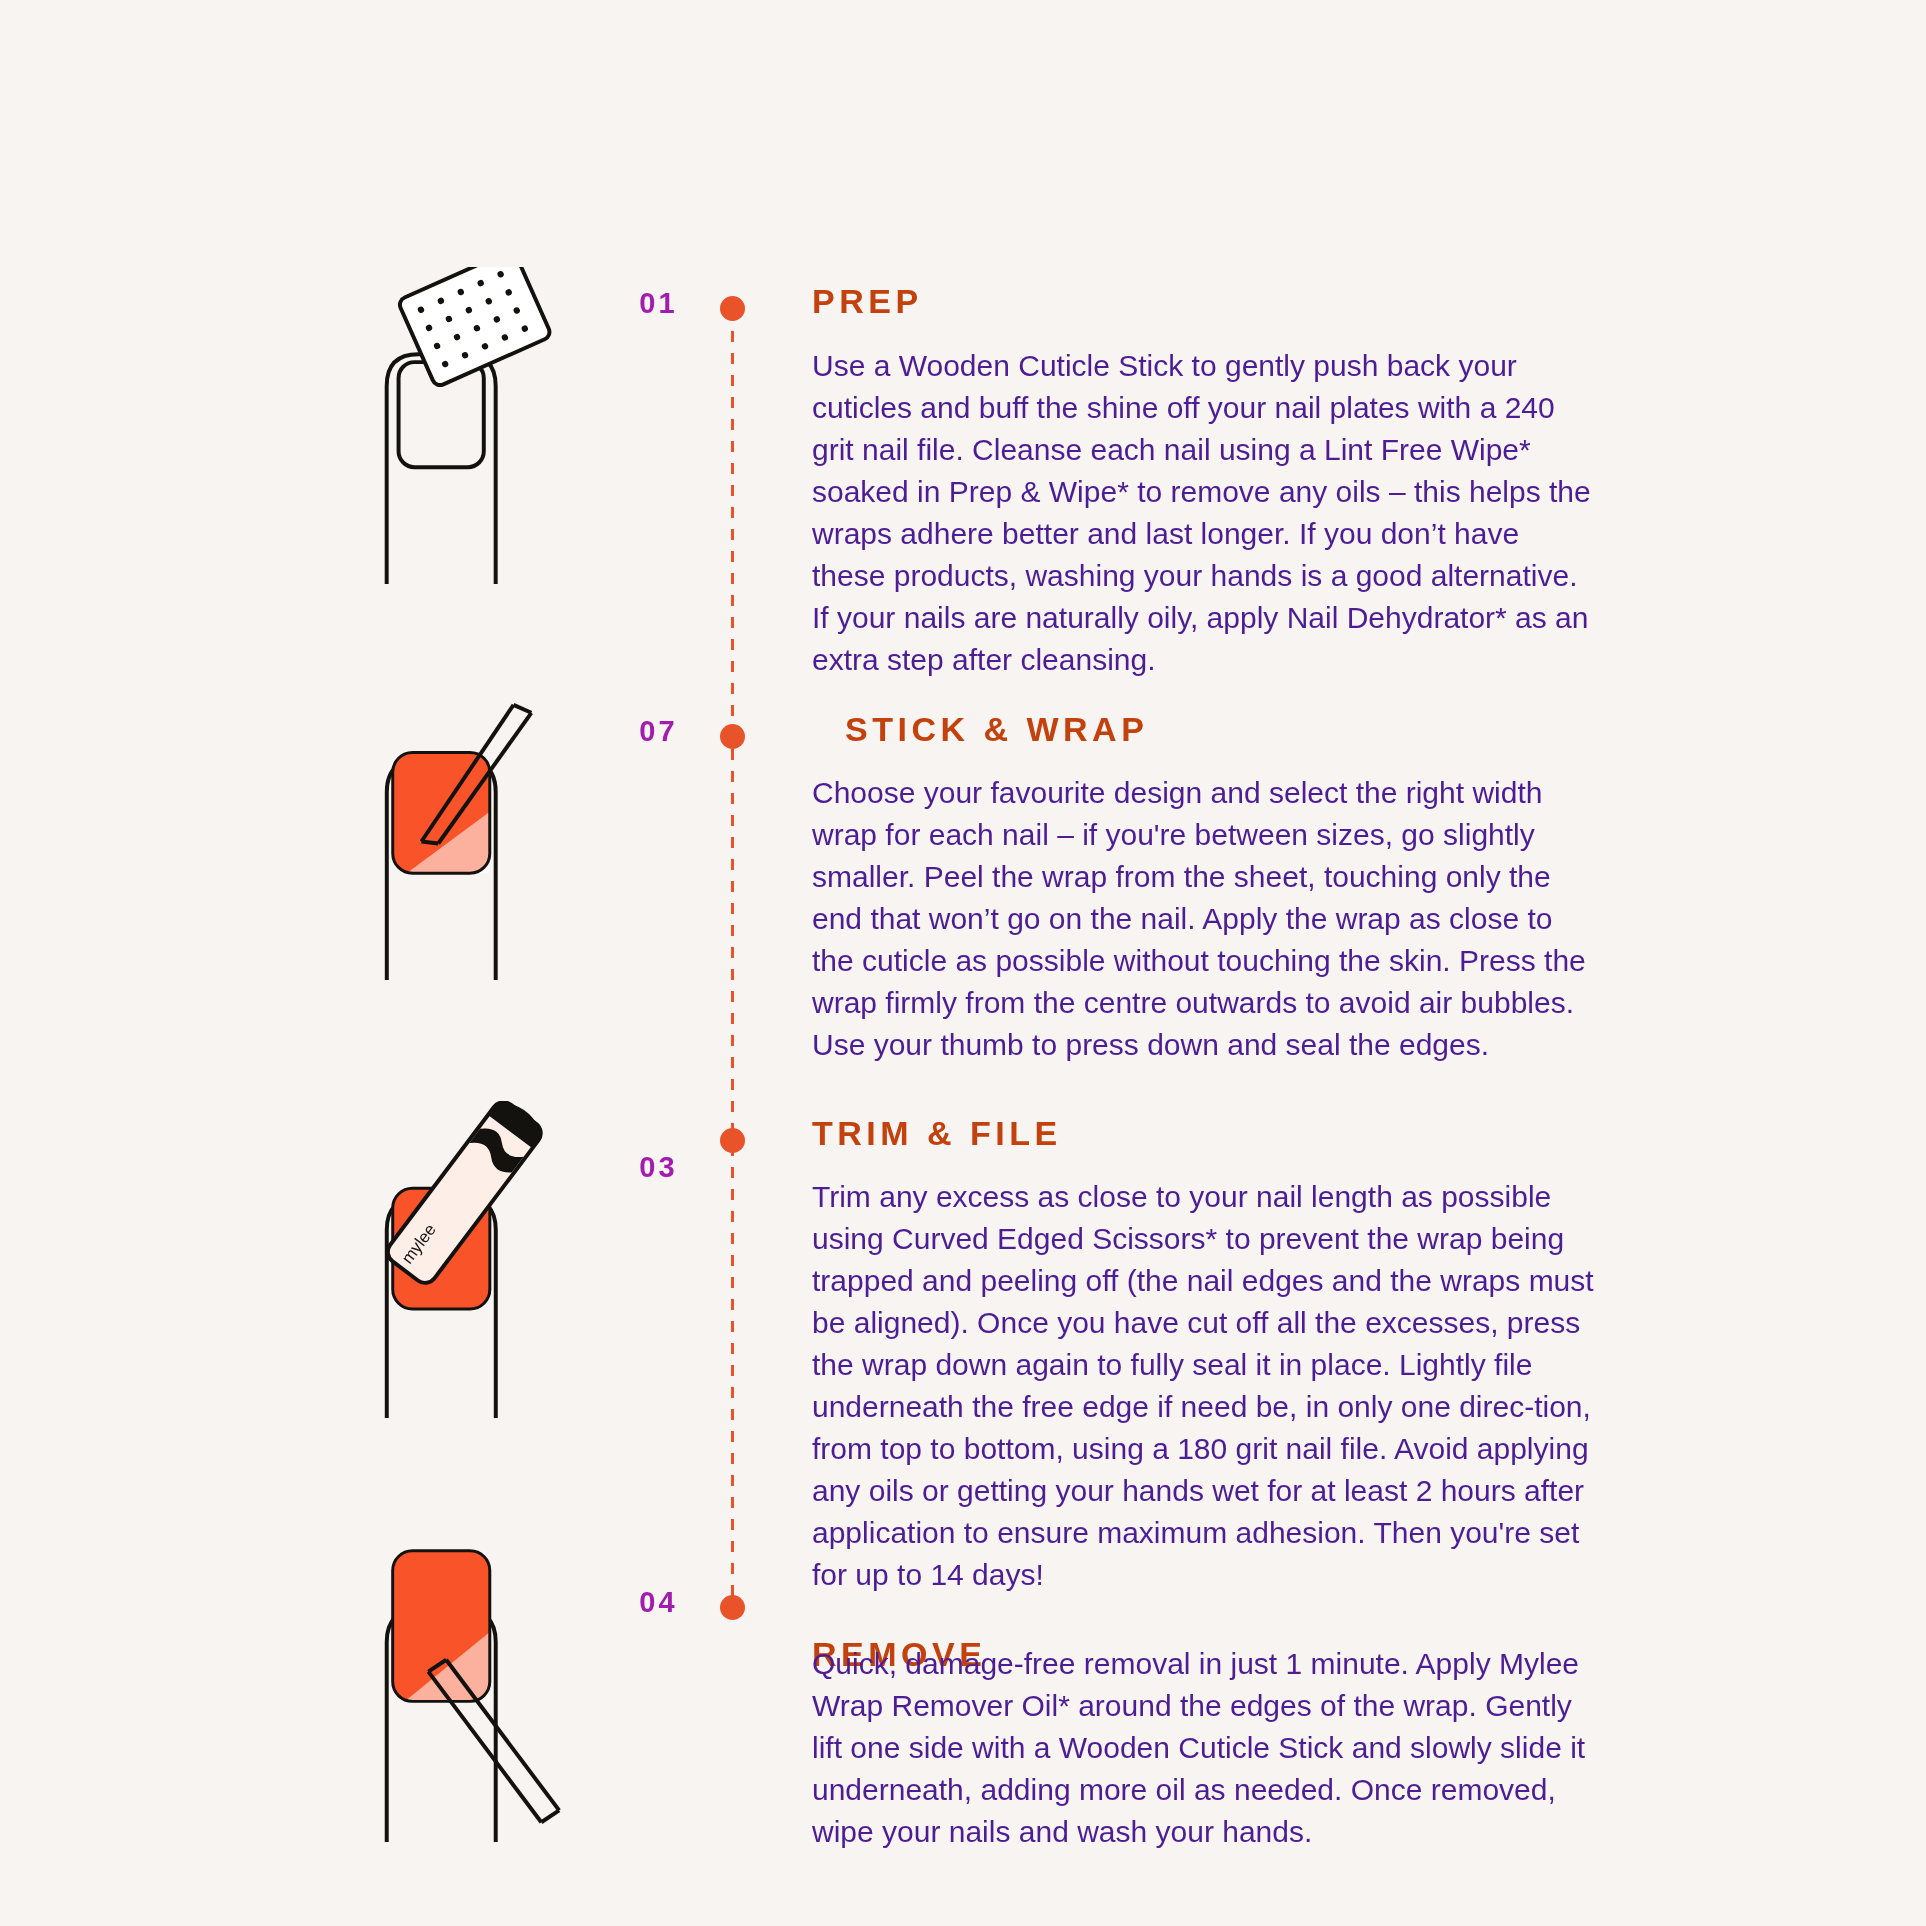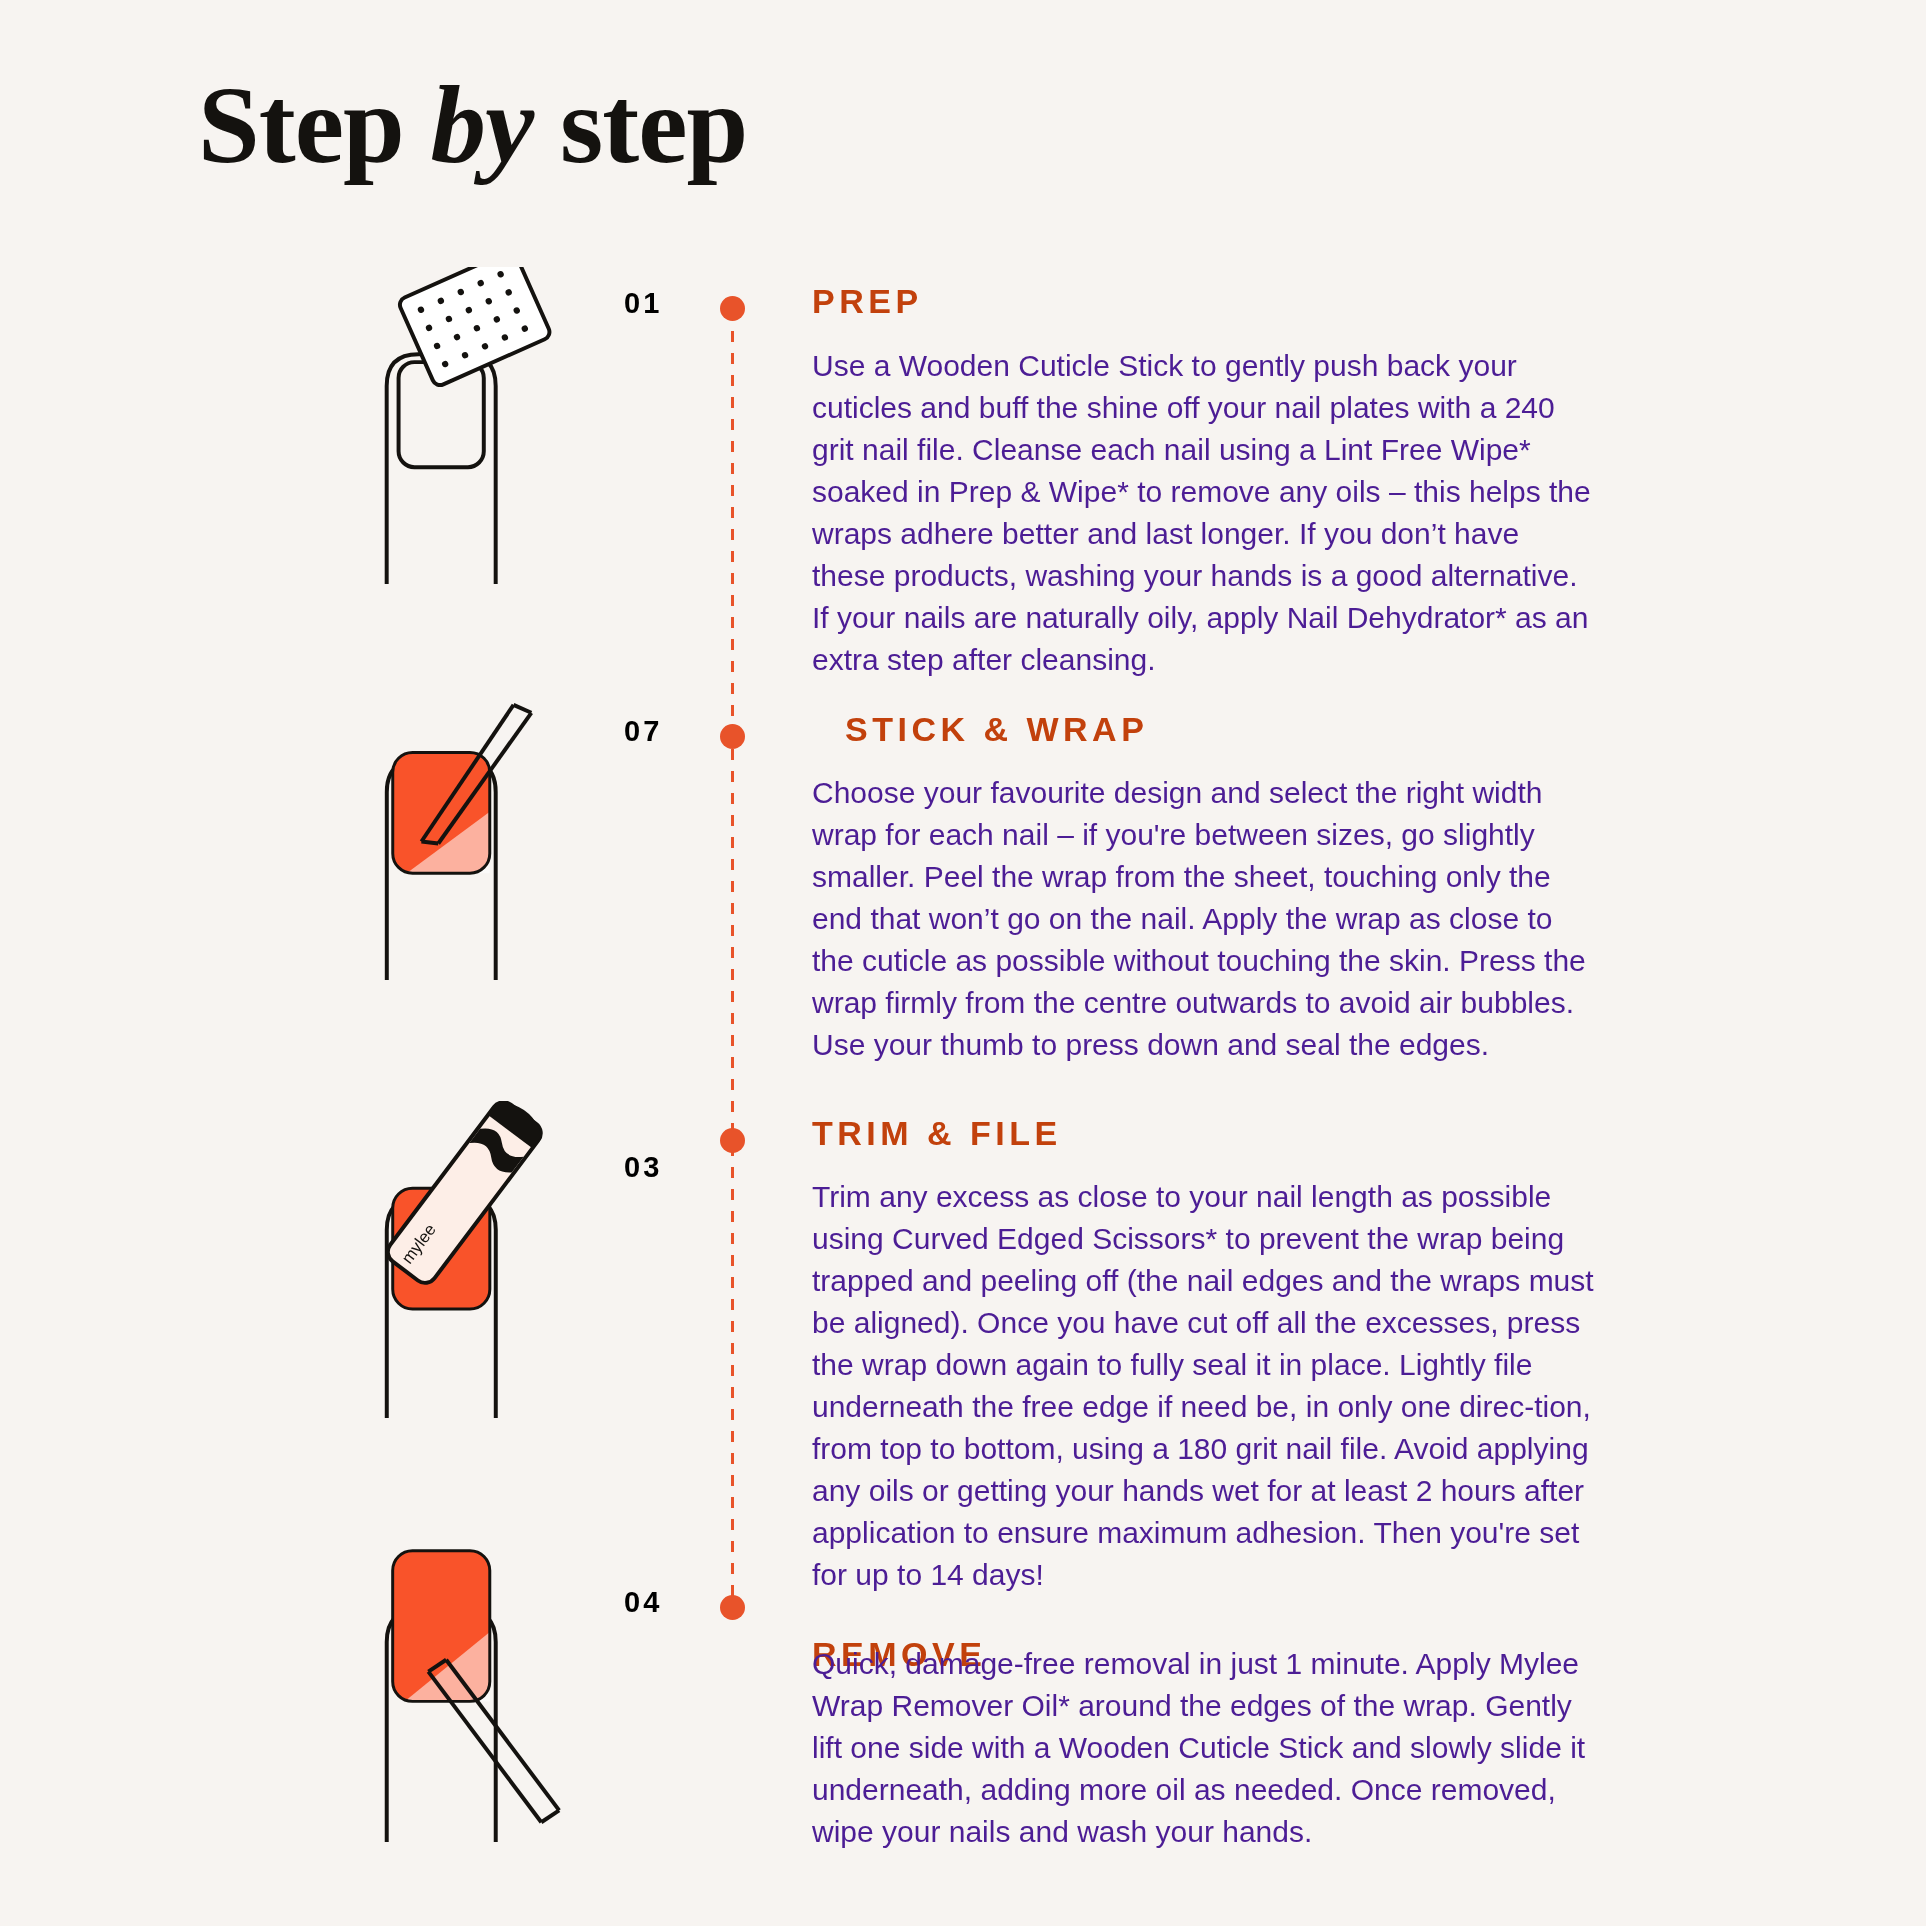"Step by step" div.title { html: <div> <span>Step </span><span>by</span><span> step</span> </div> -> none }
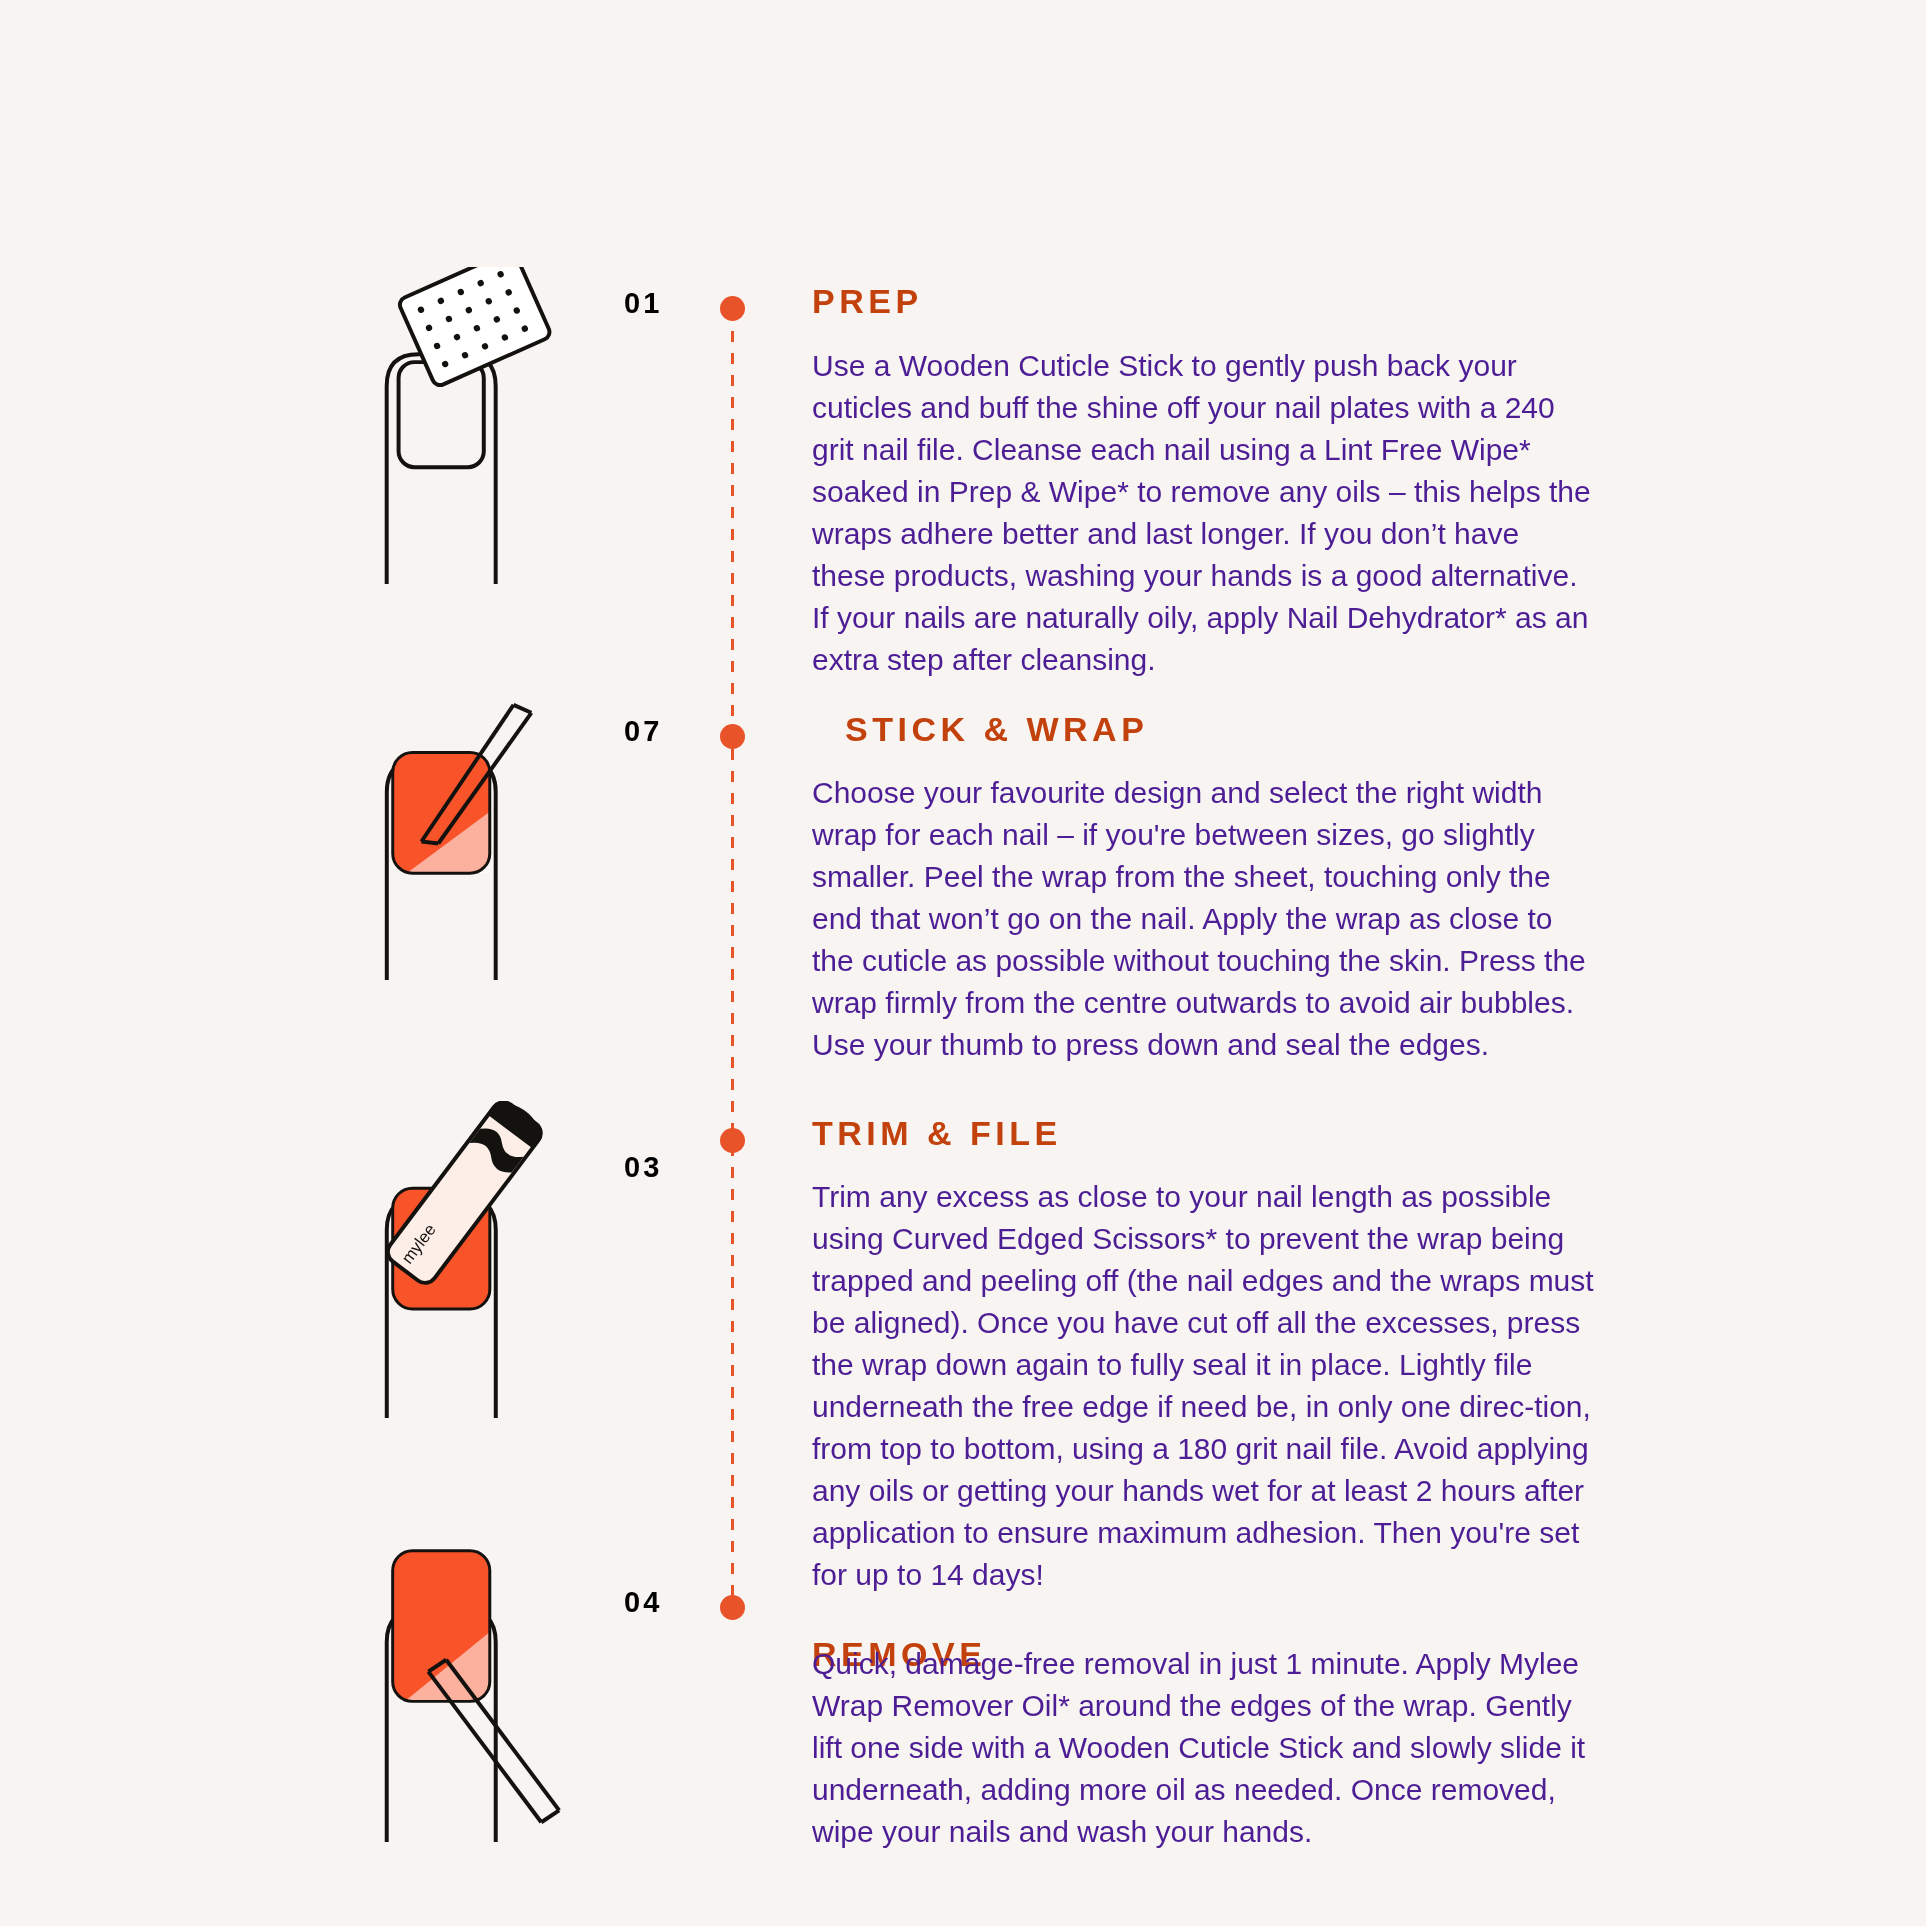"01" .step .num { color: #000000 -> #a21caf; text-align: left -> center }
